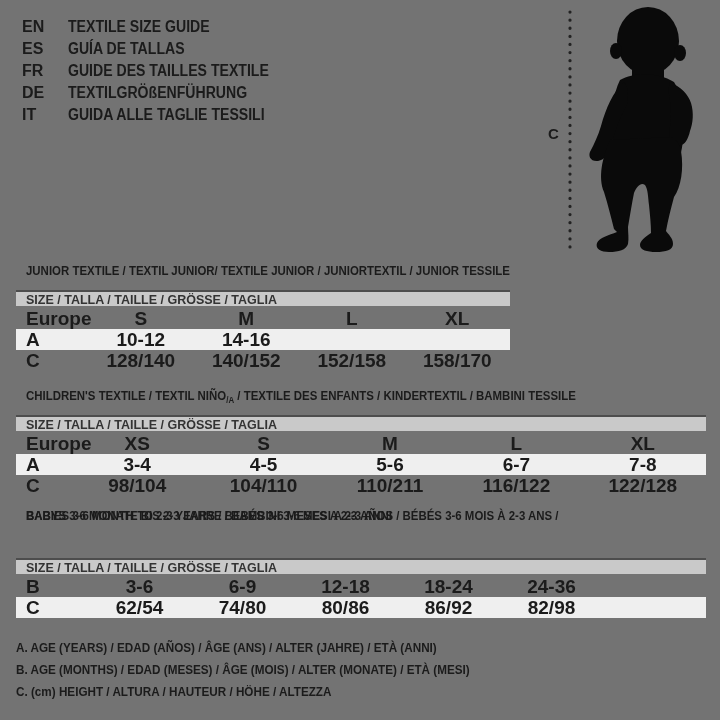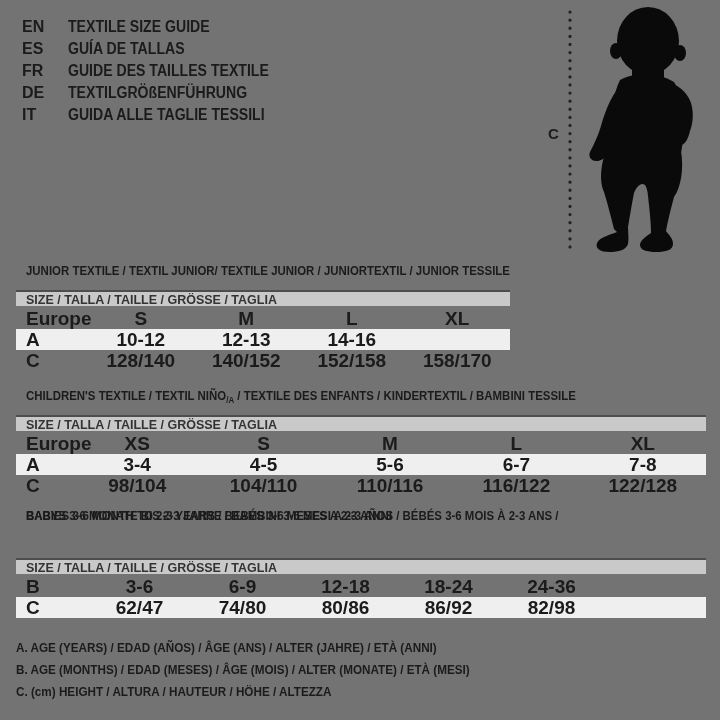"12-13" span.cell { html: <span>12-13</span> -> none }
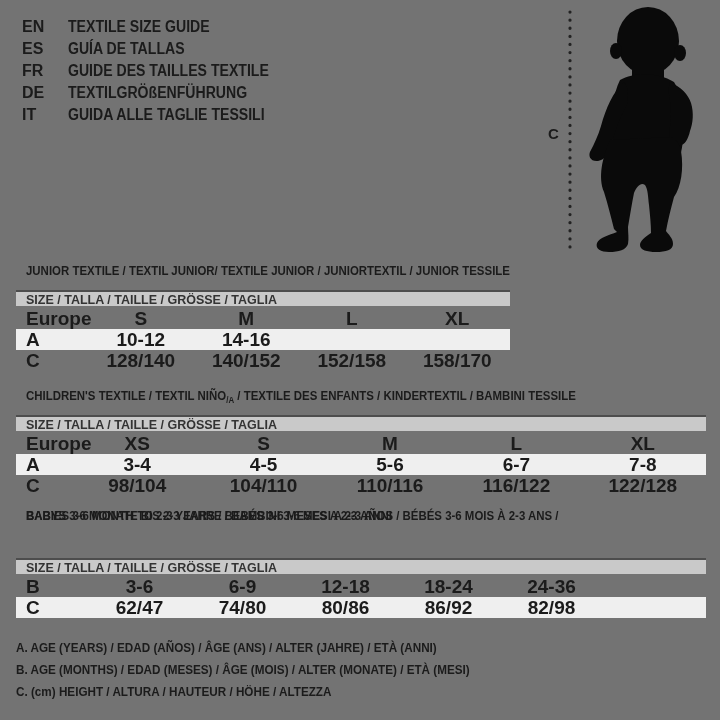"110/116" span.cell { text: 110/116 -> 110/211 }
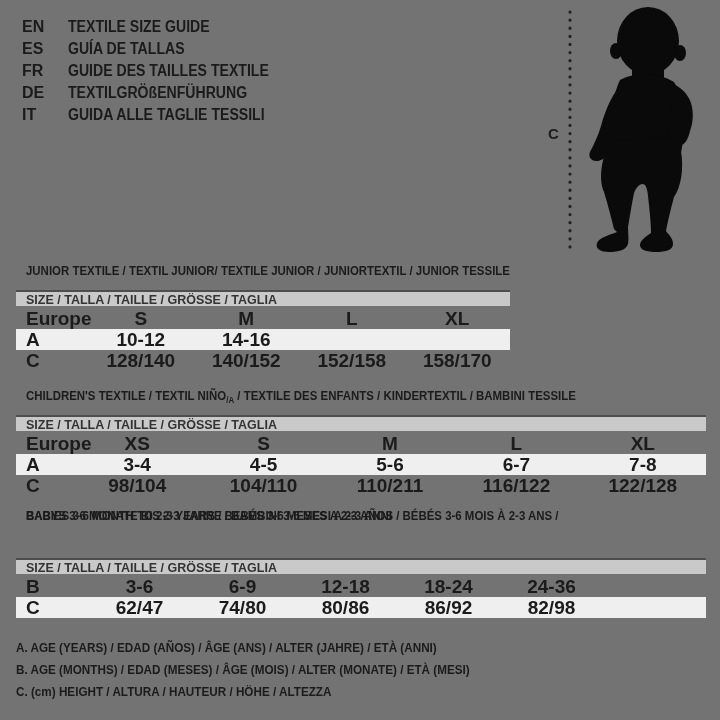"62/47" span.cell { text: 62/47 -> 62/54 }
